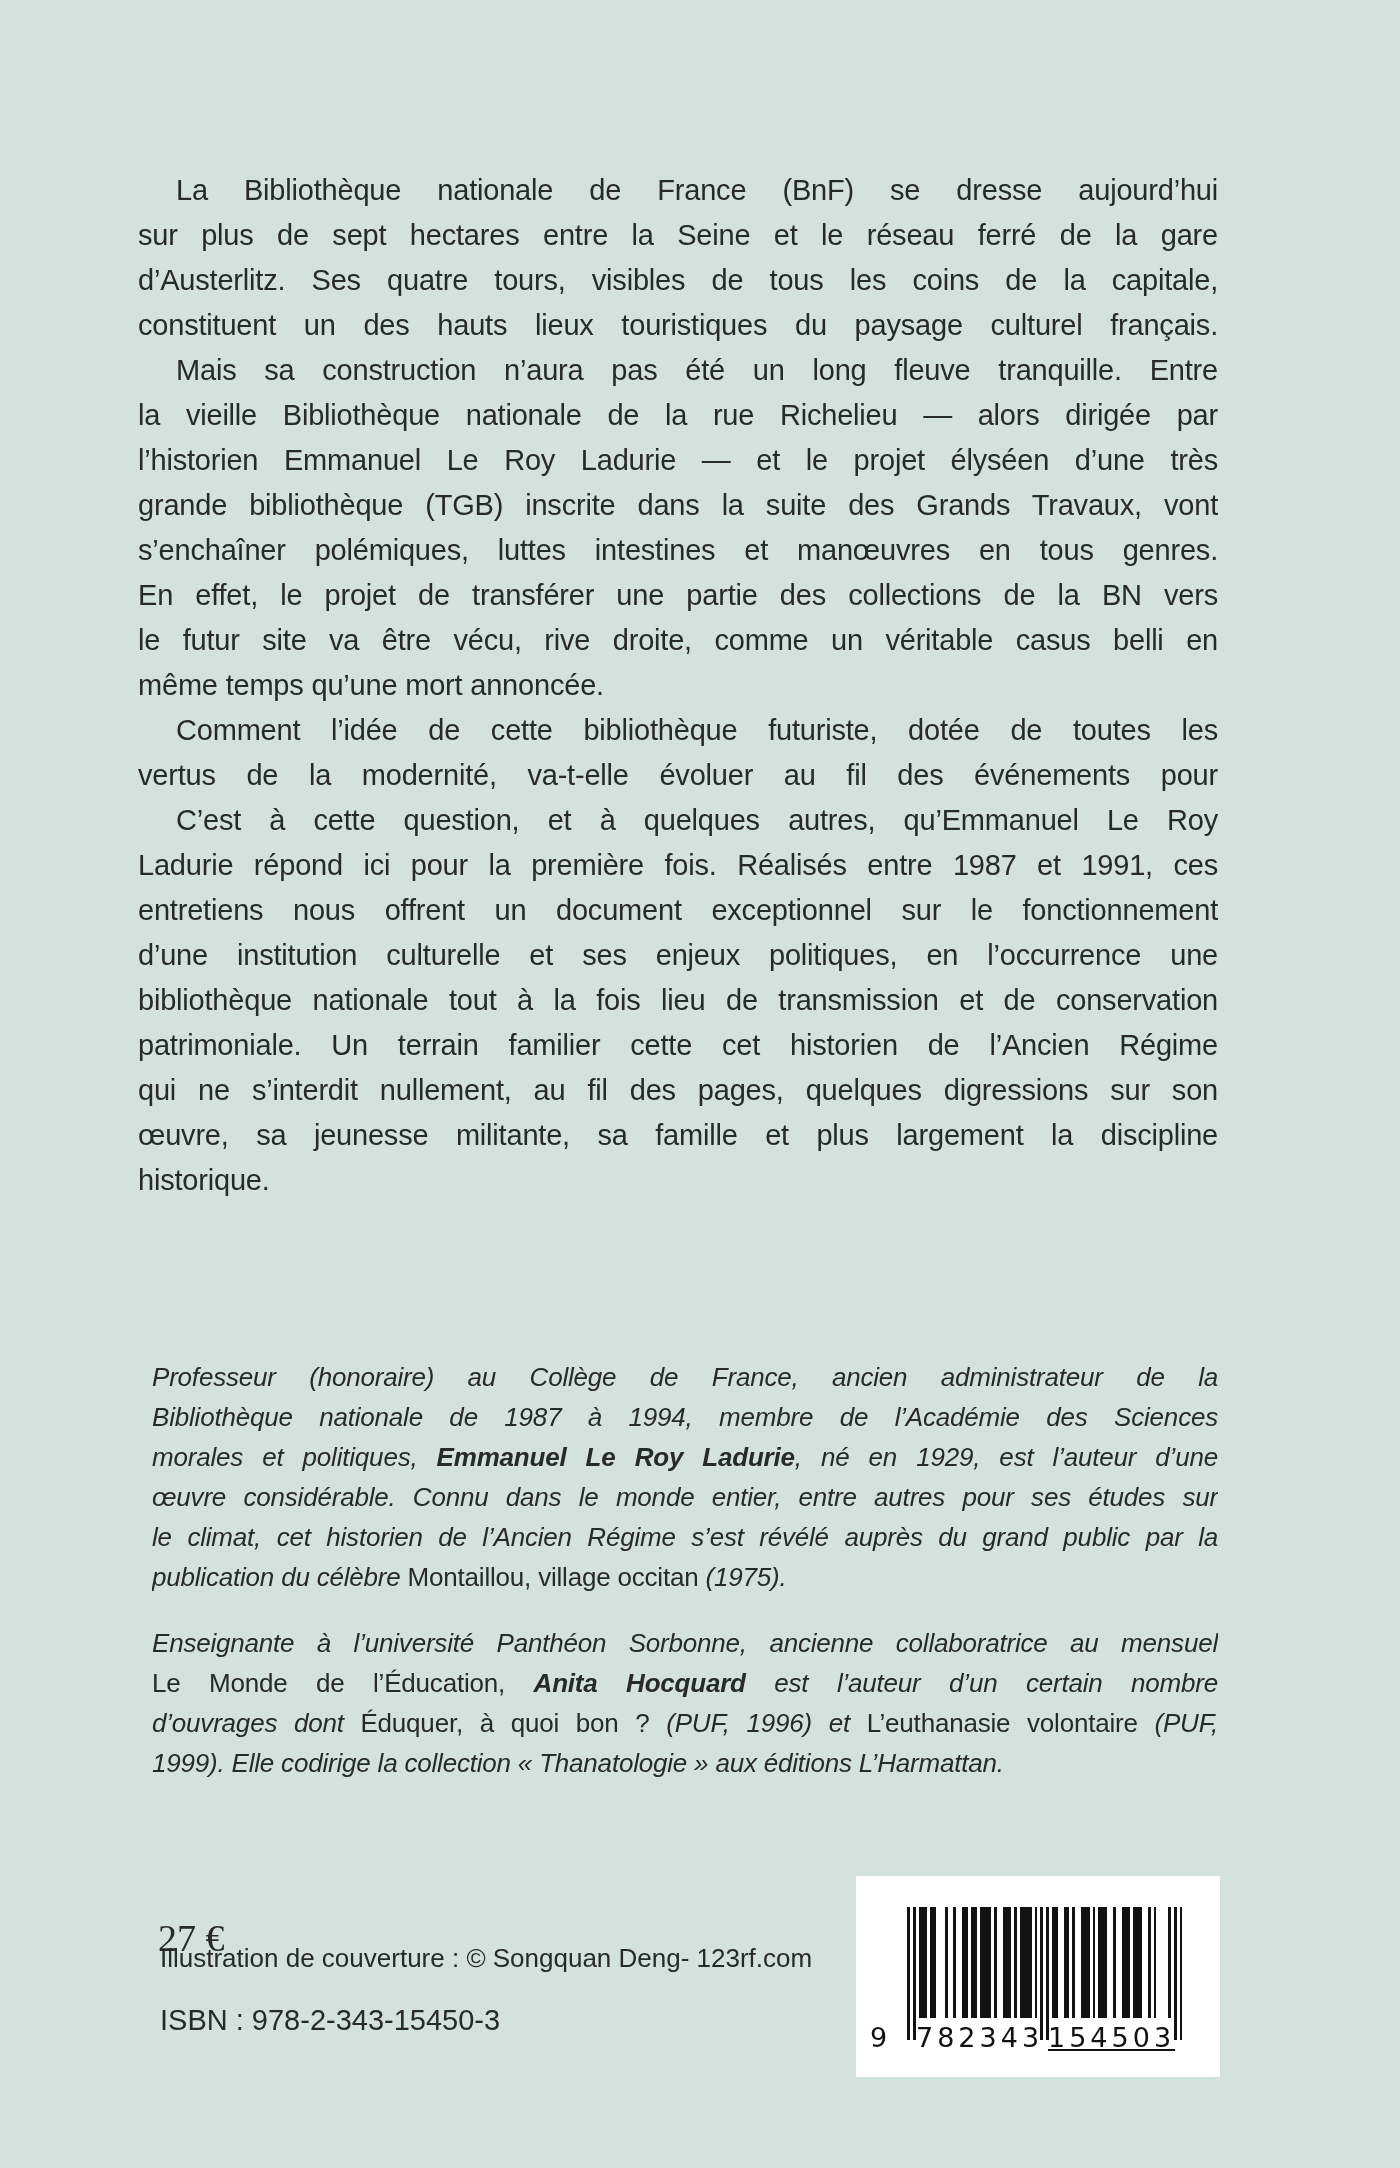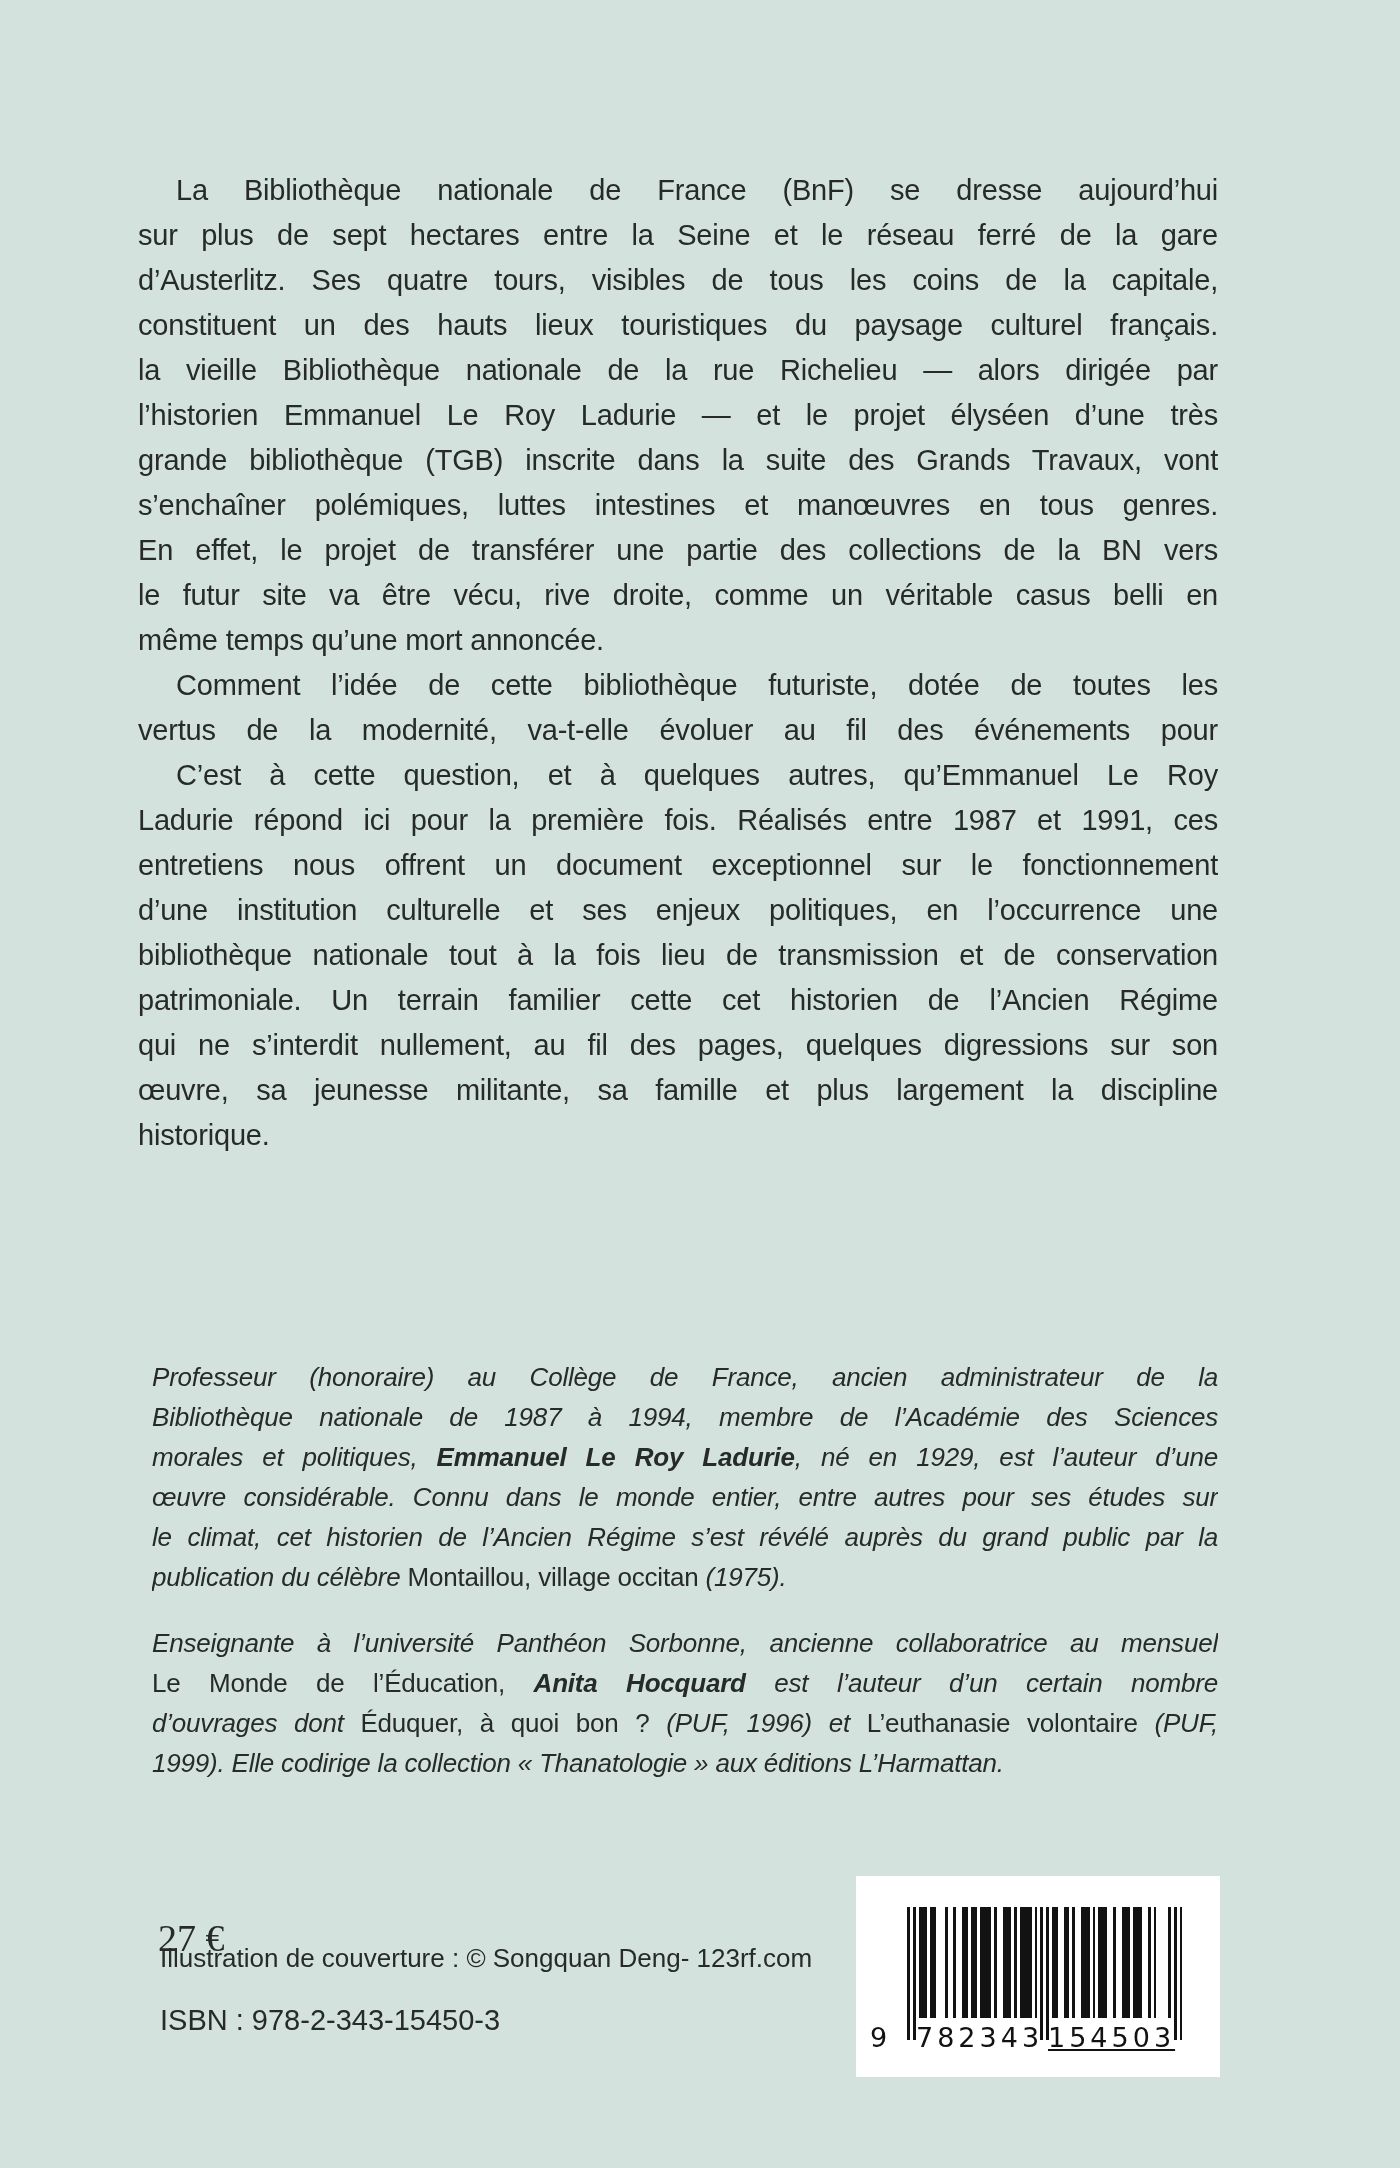"Mais sa construction n’aura pas" div.tline { html: none -> <div><span>Mais sa construction n’aura pas été un long fleuve tranquille. Entre</span></div> }
